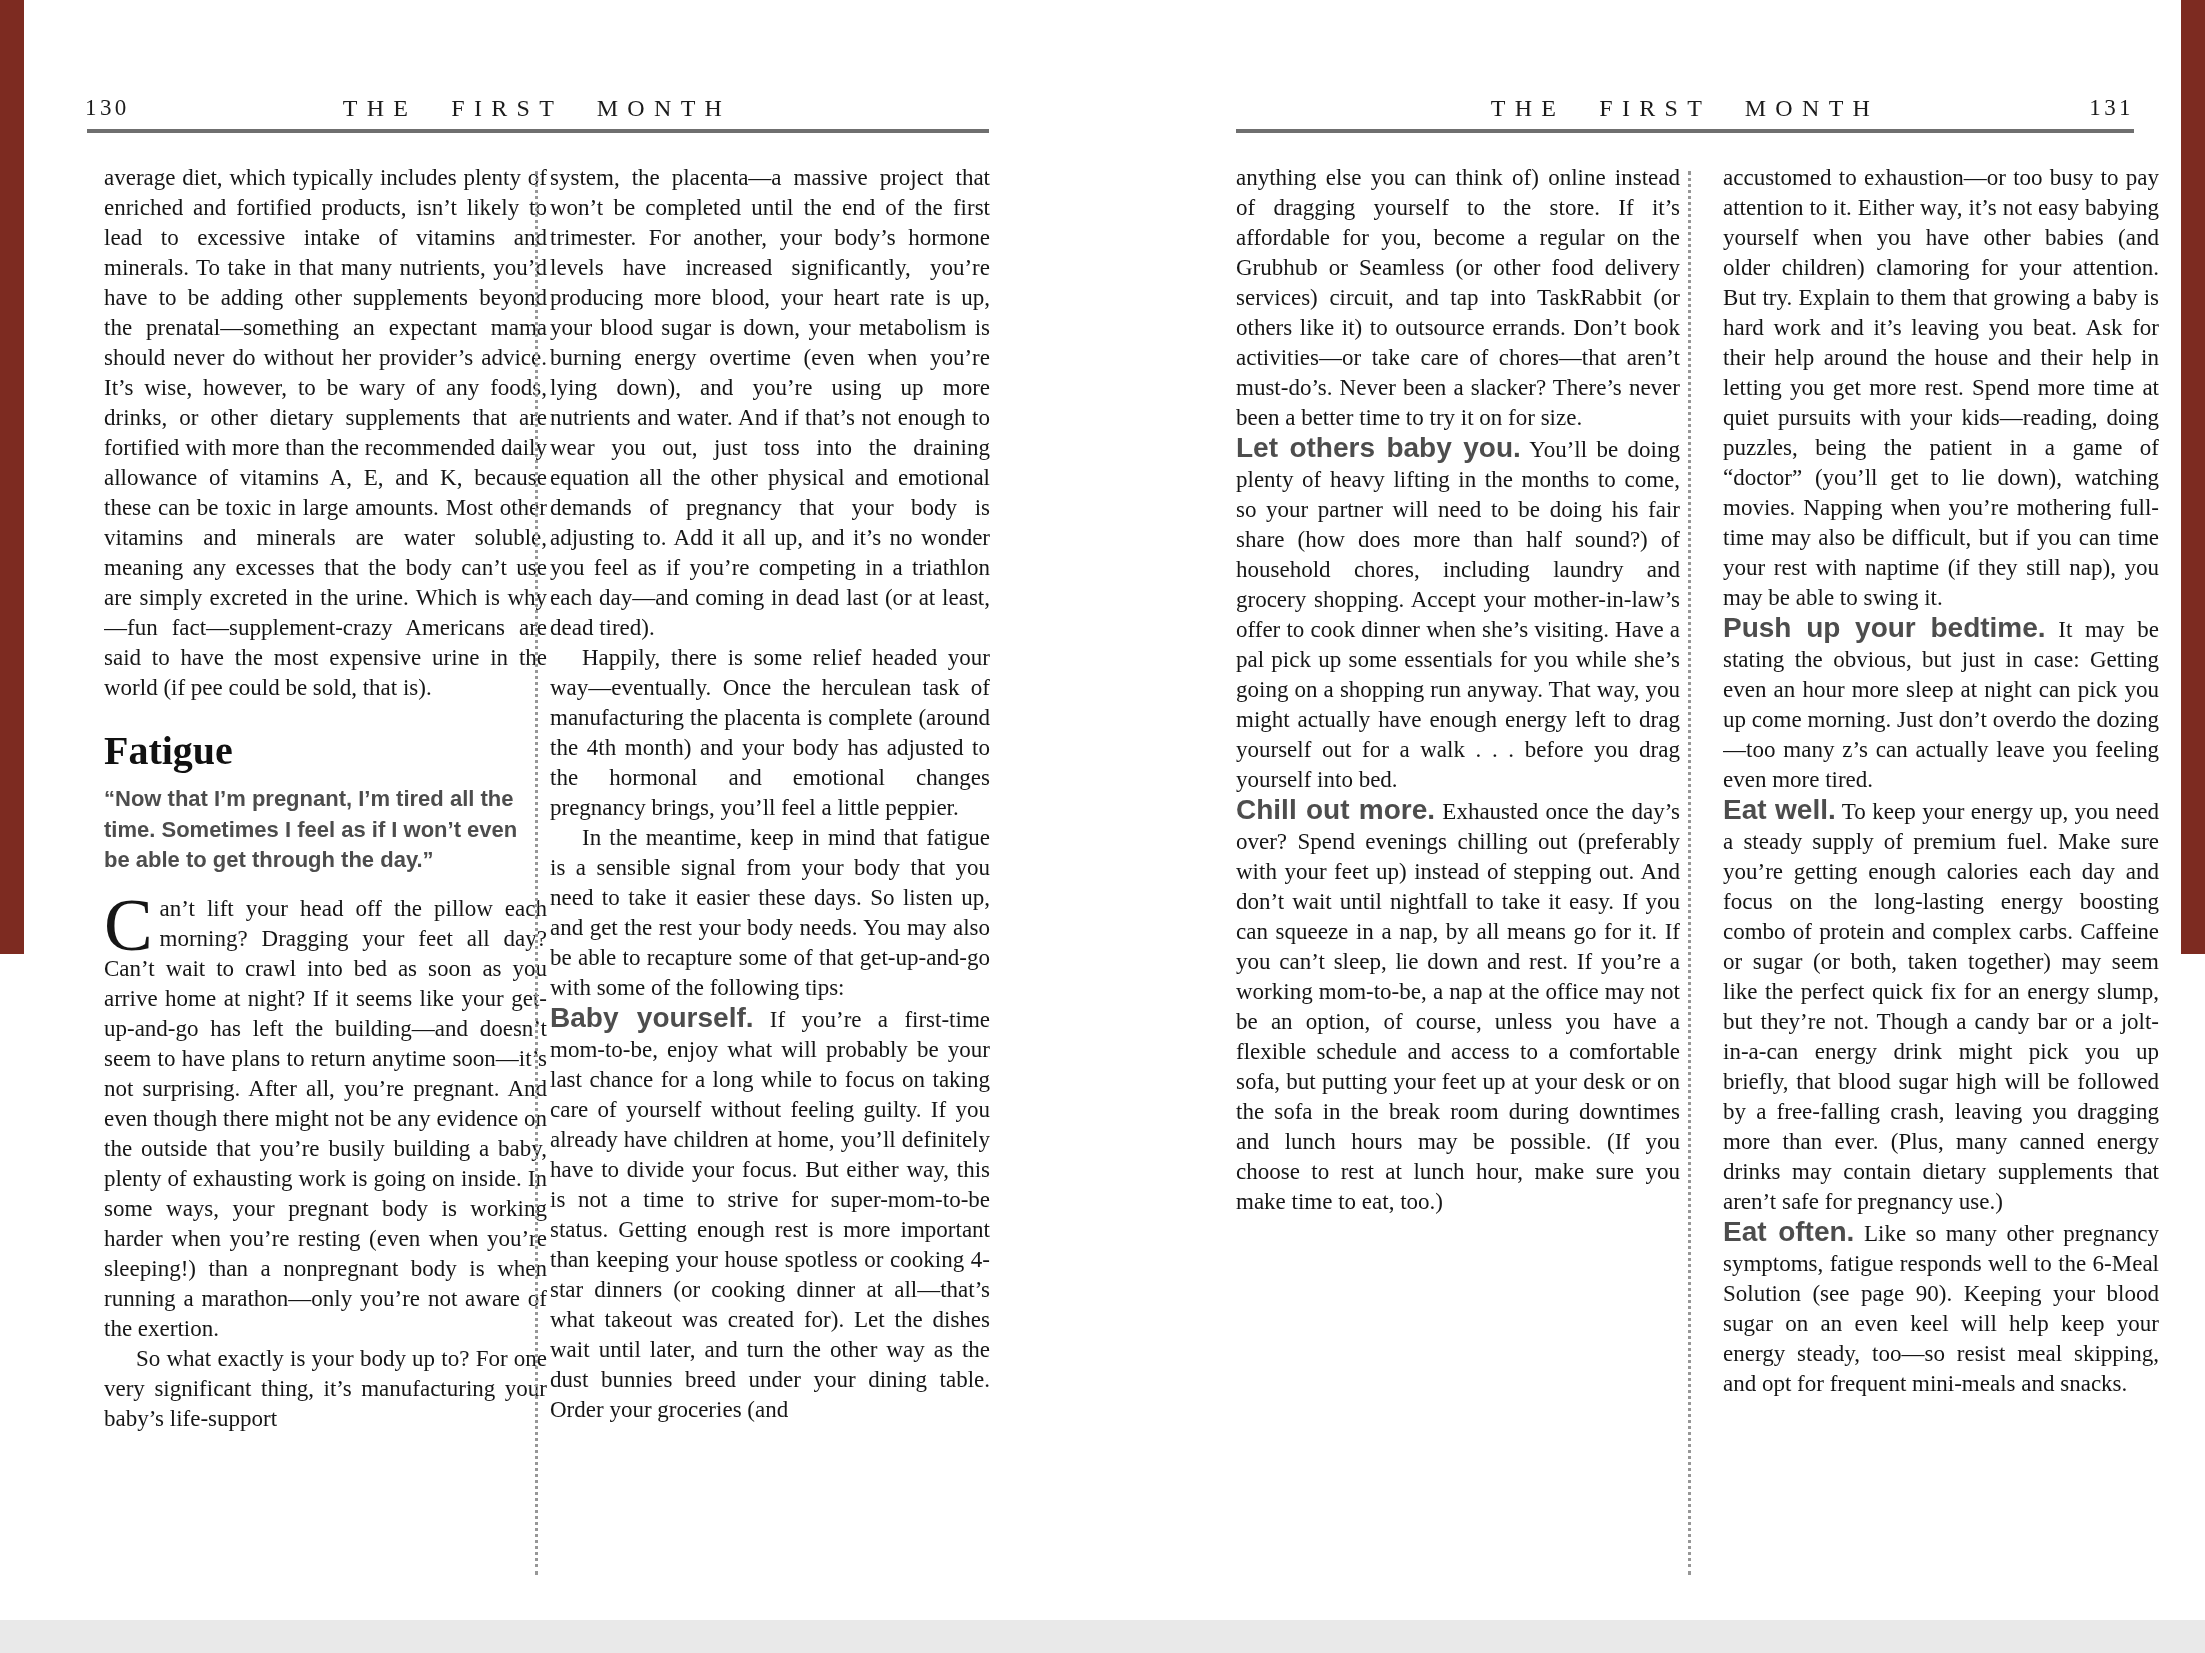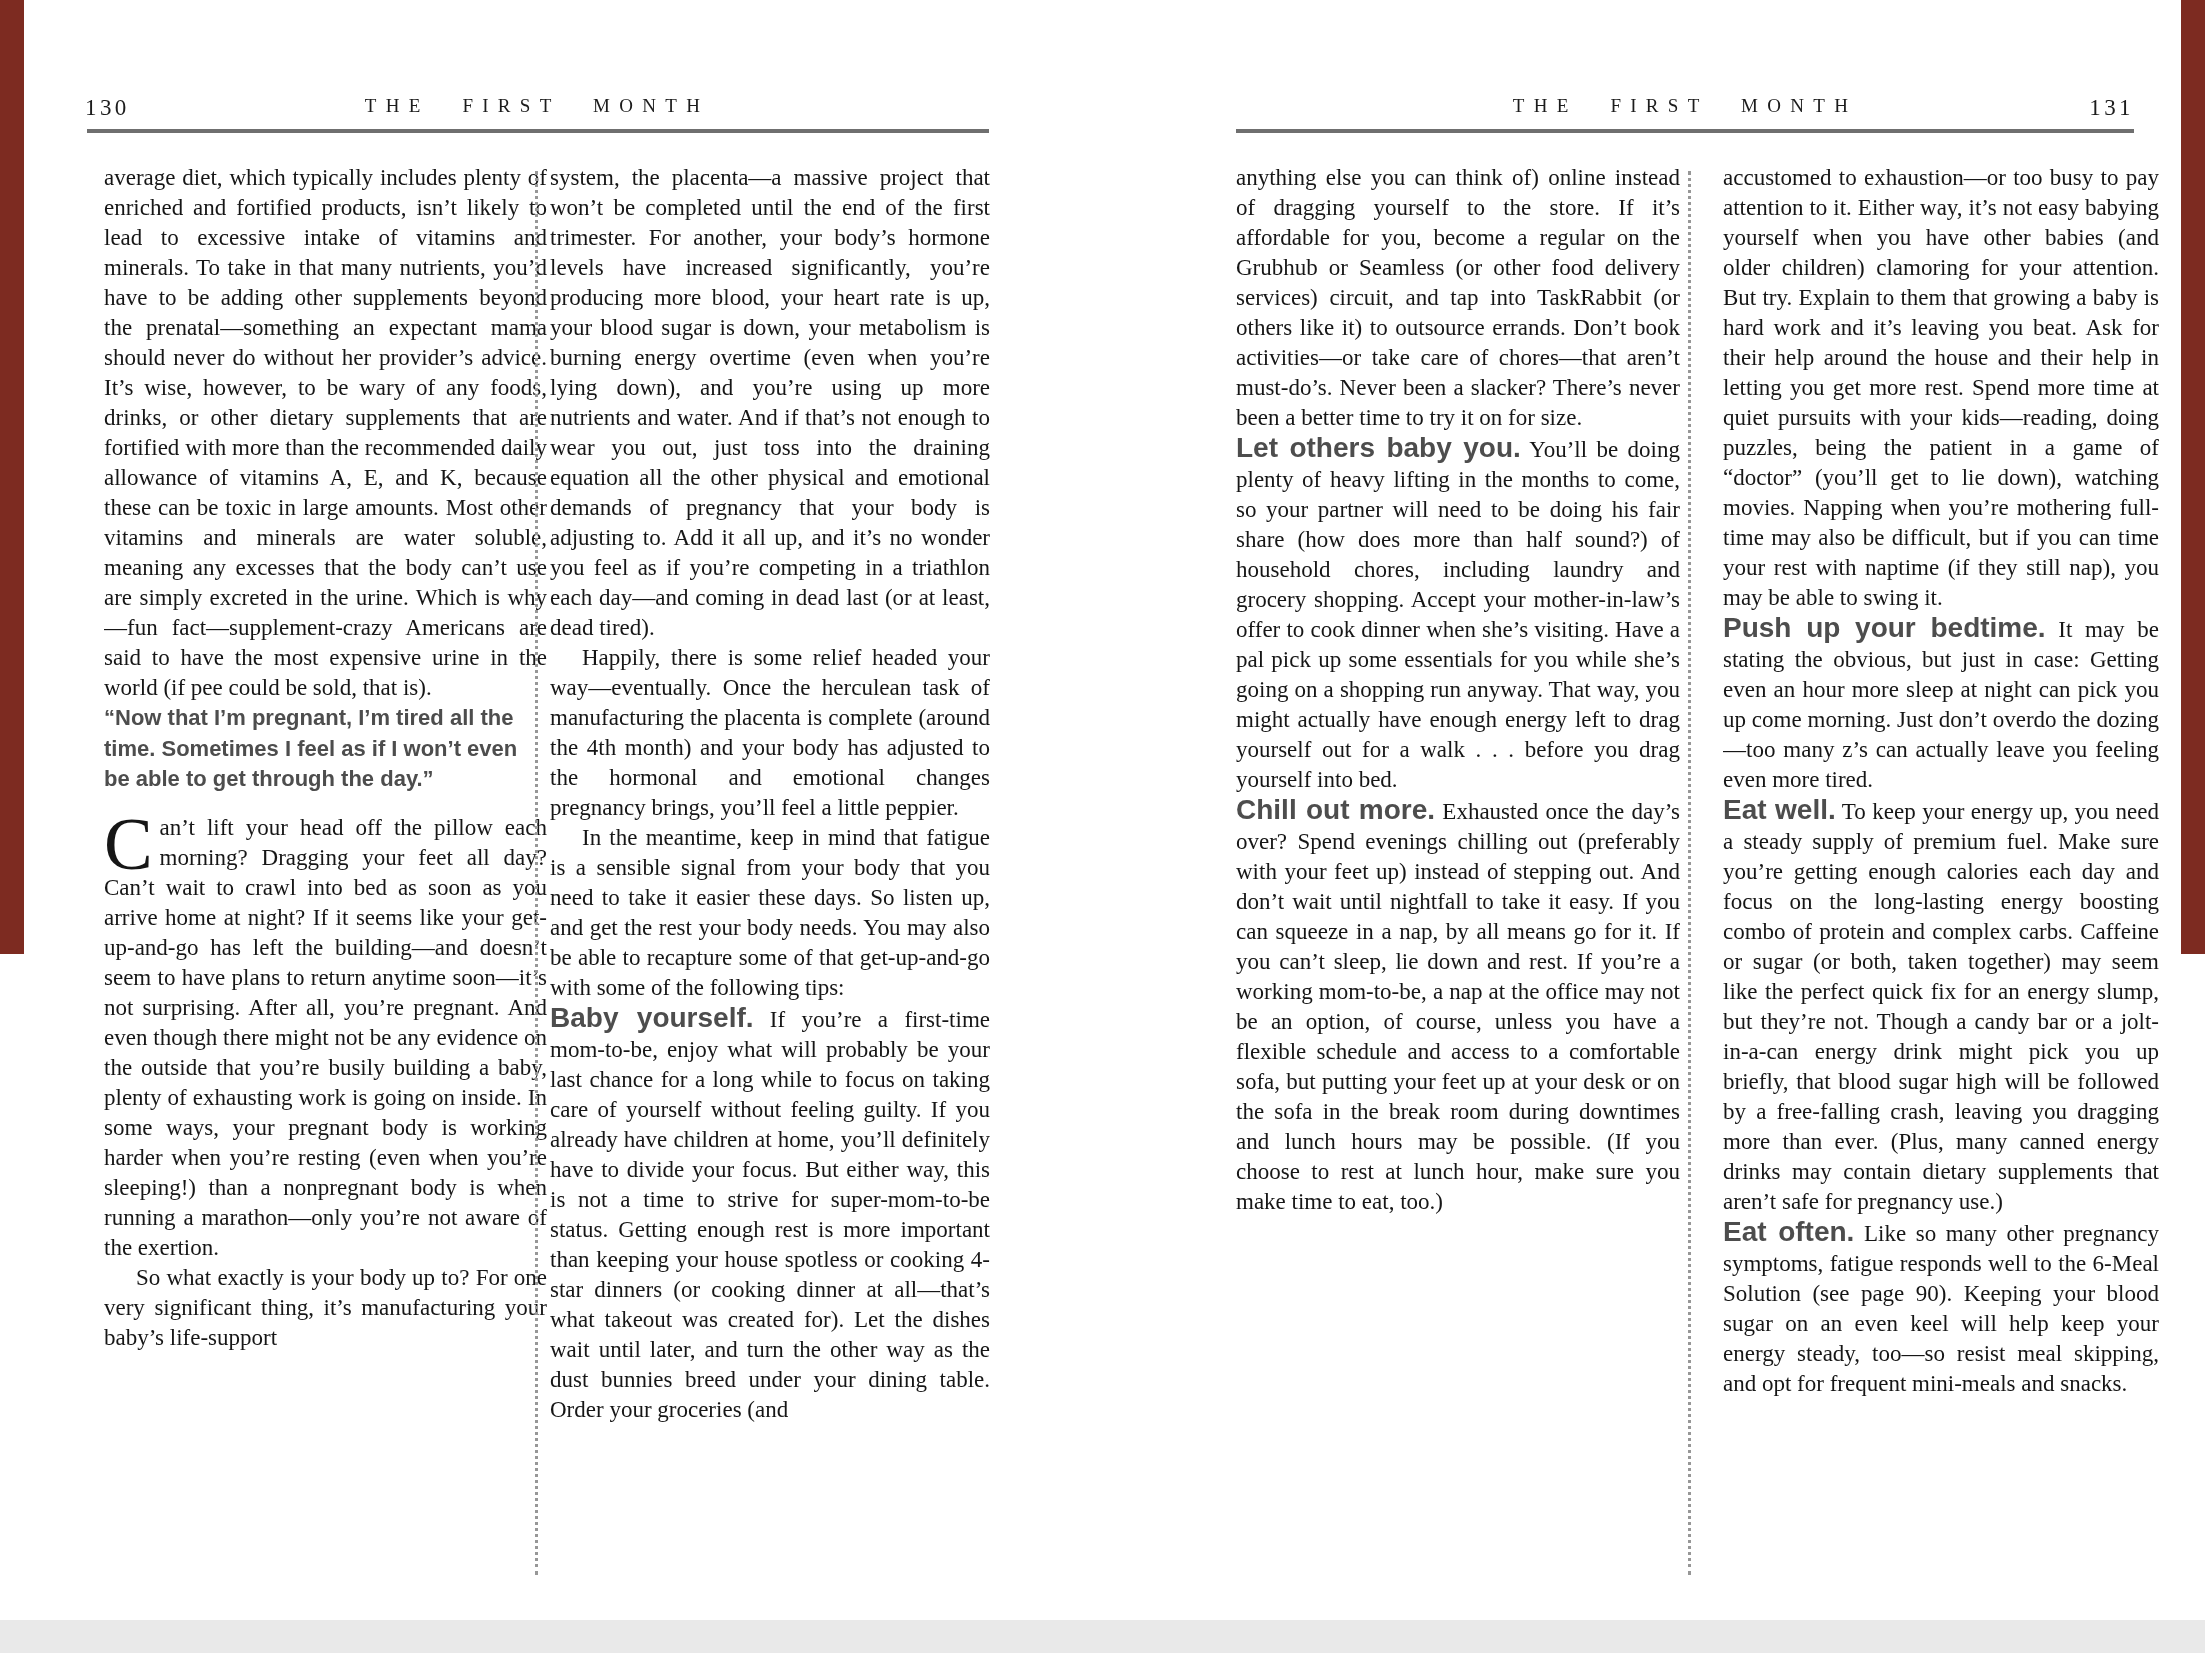"THE FIRST MONTH" .page-header .head-center { font-size: 19px -> 24px }
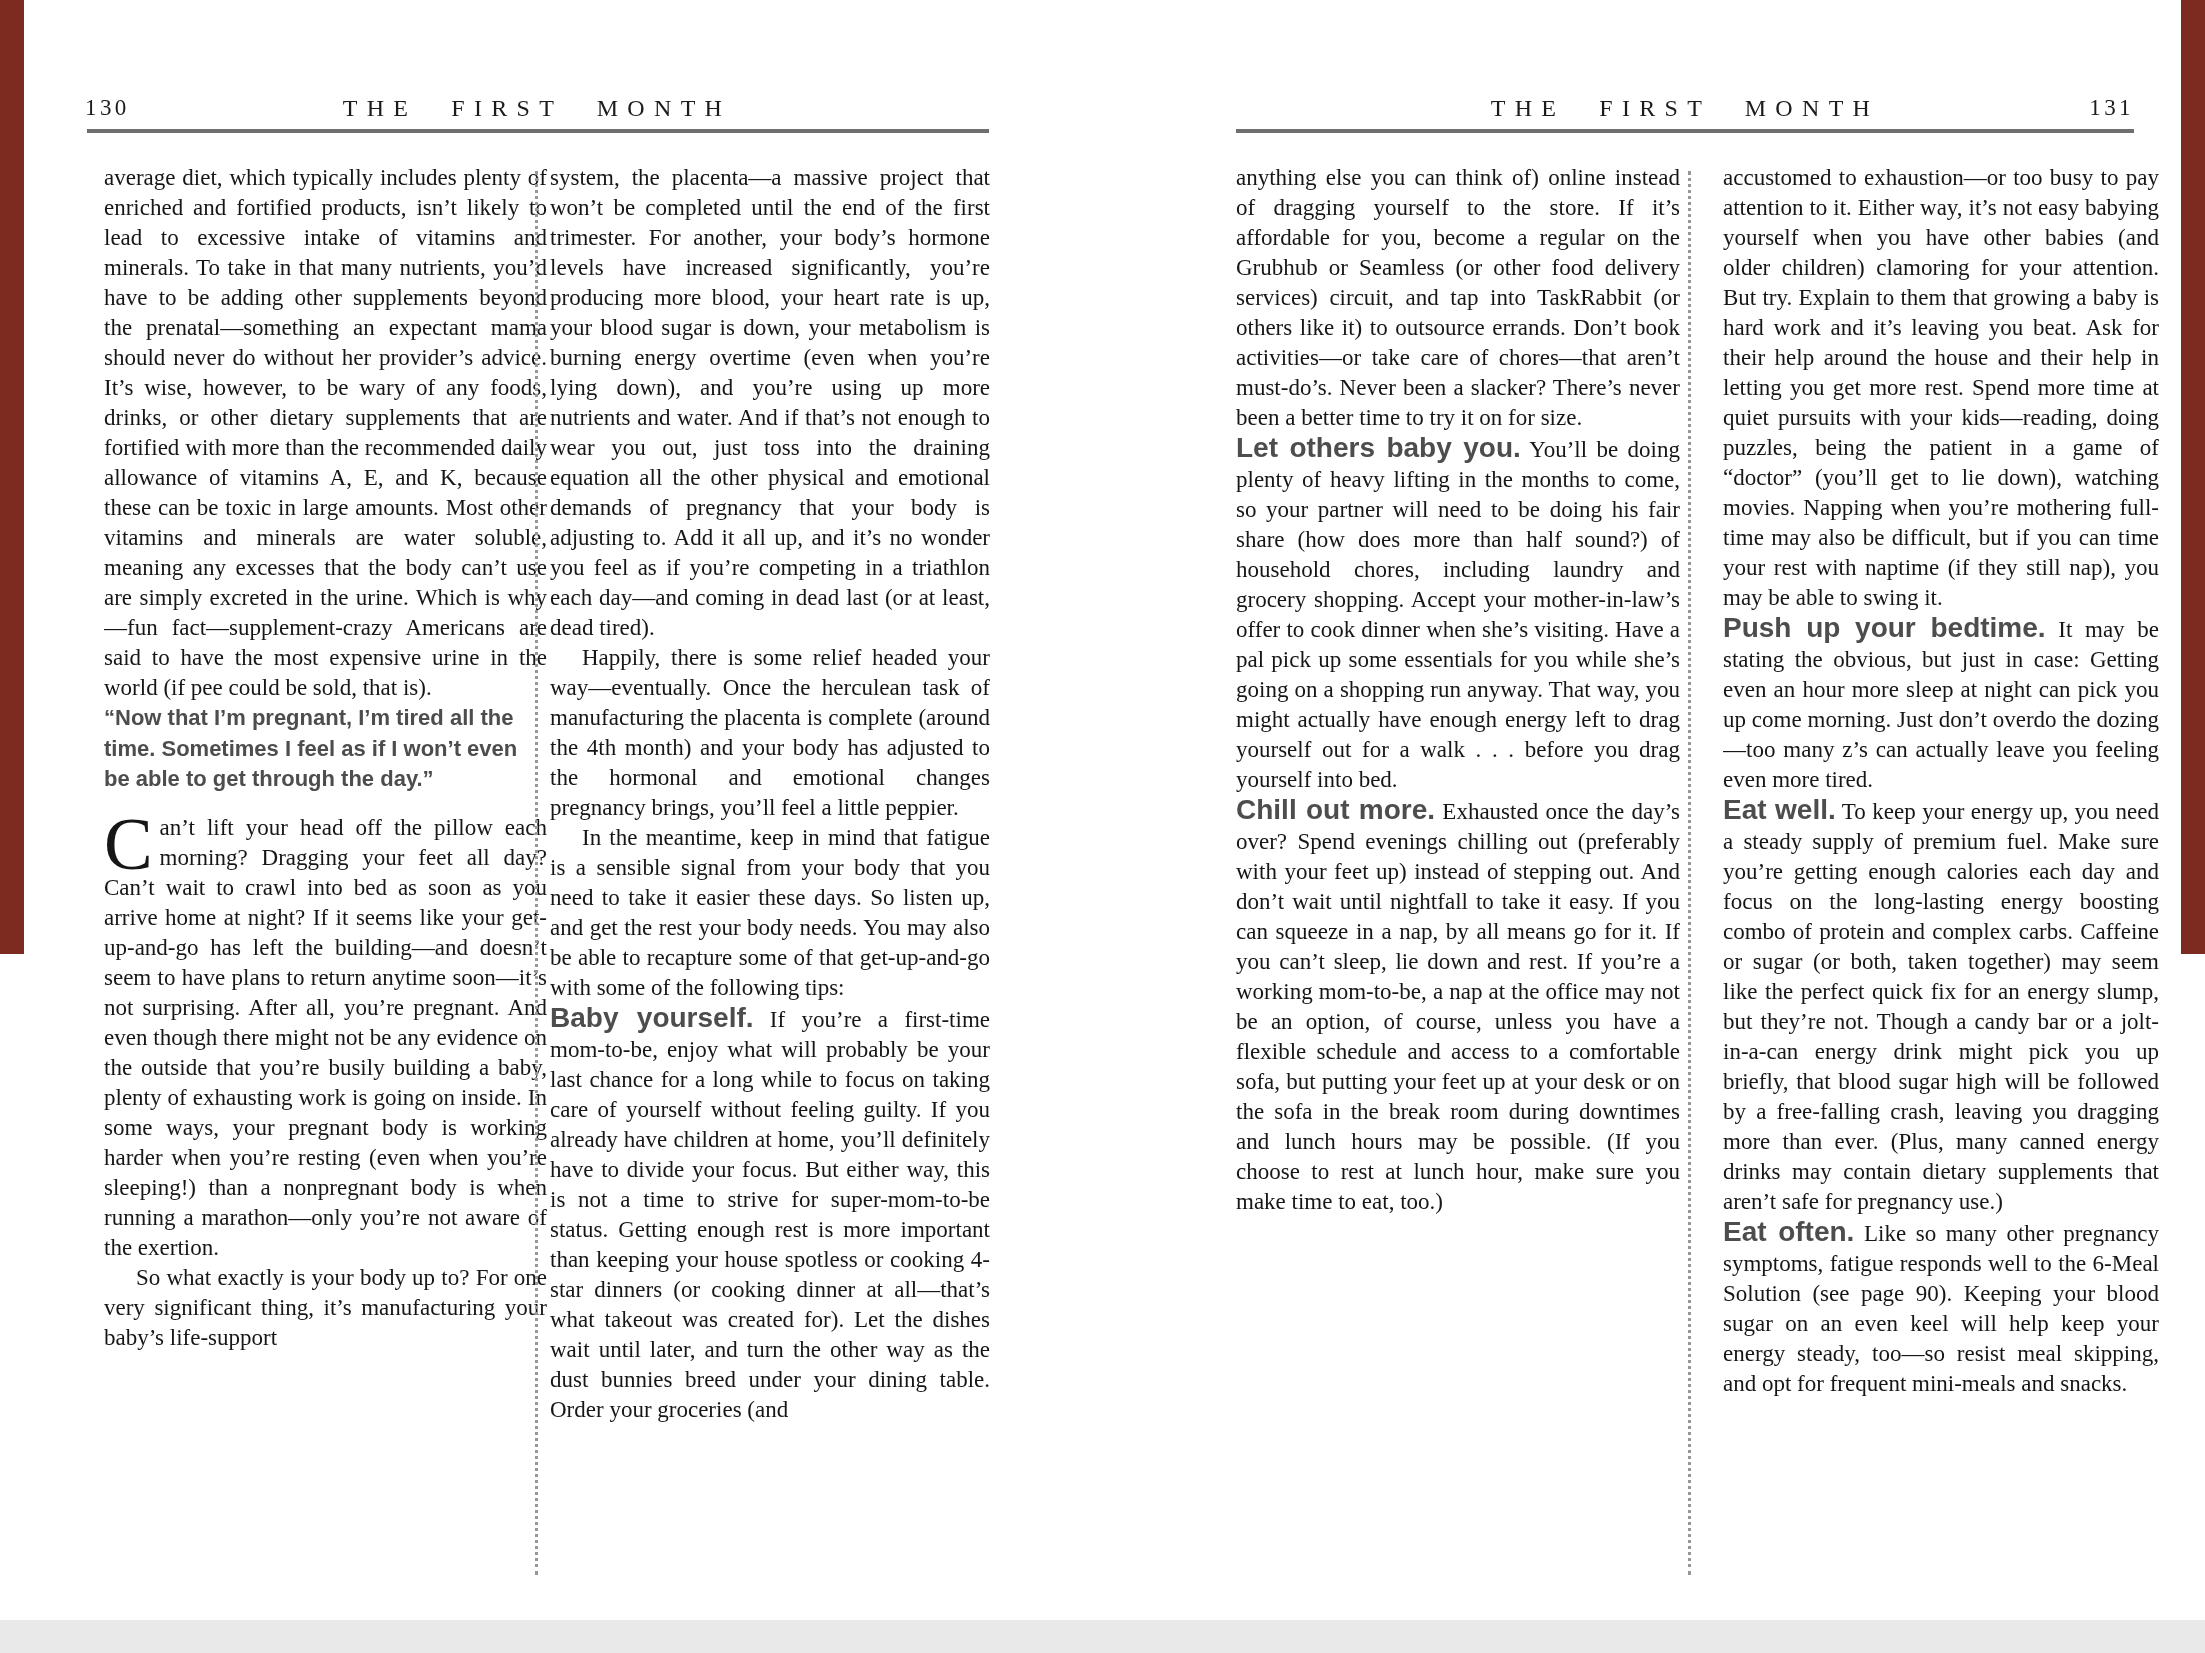"Fatigue" h2.section-heading { html: none -> <h2>Fatigue</h2> }
